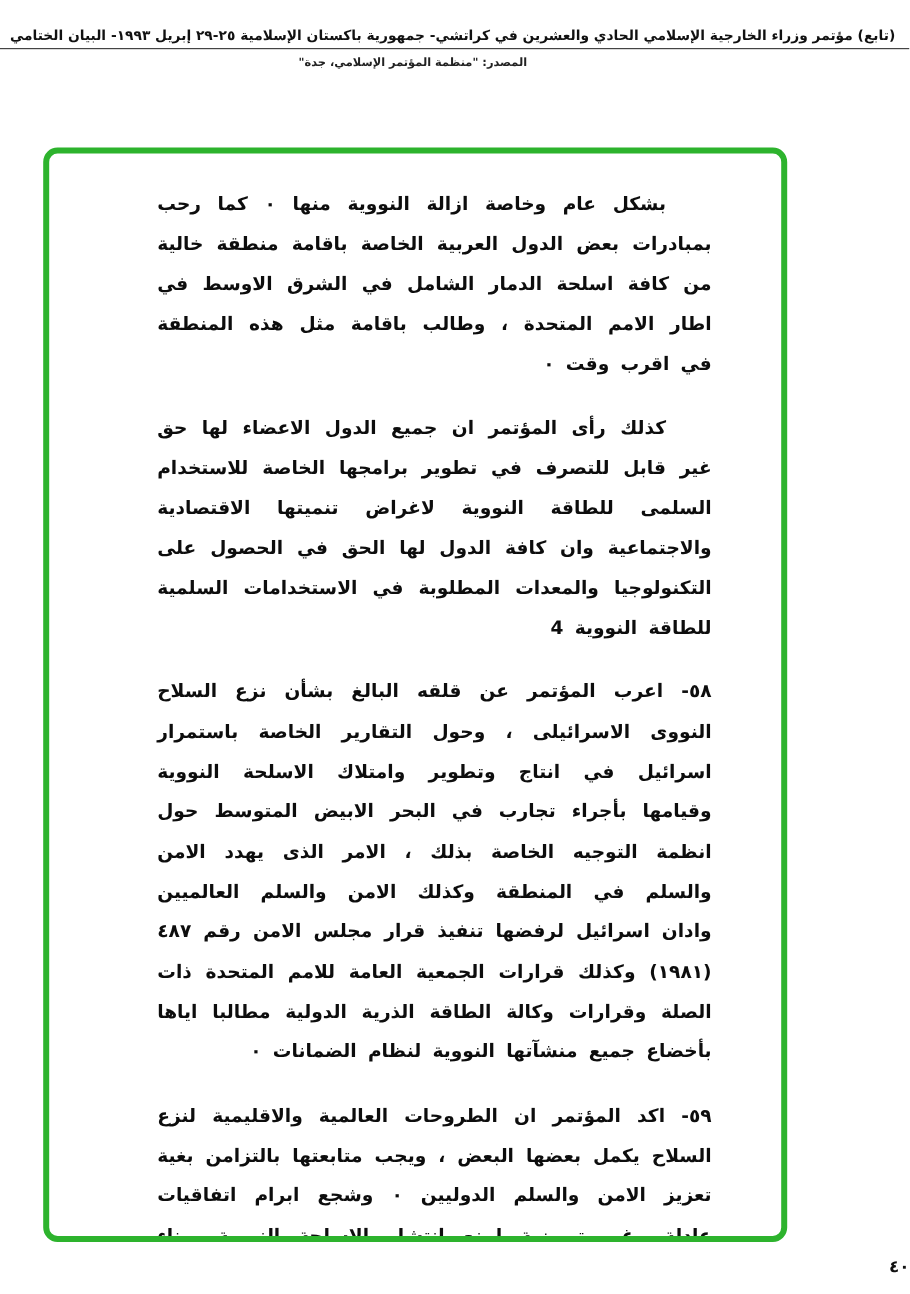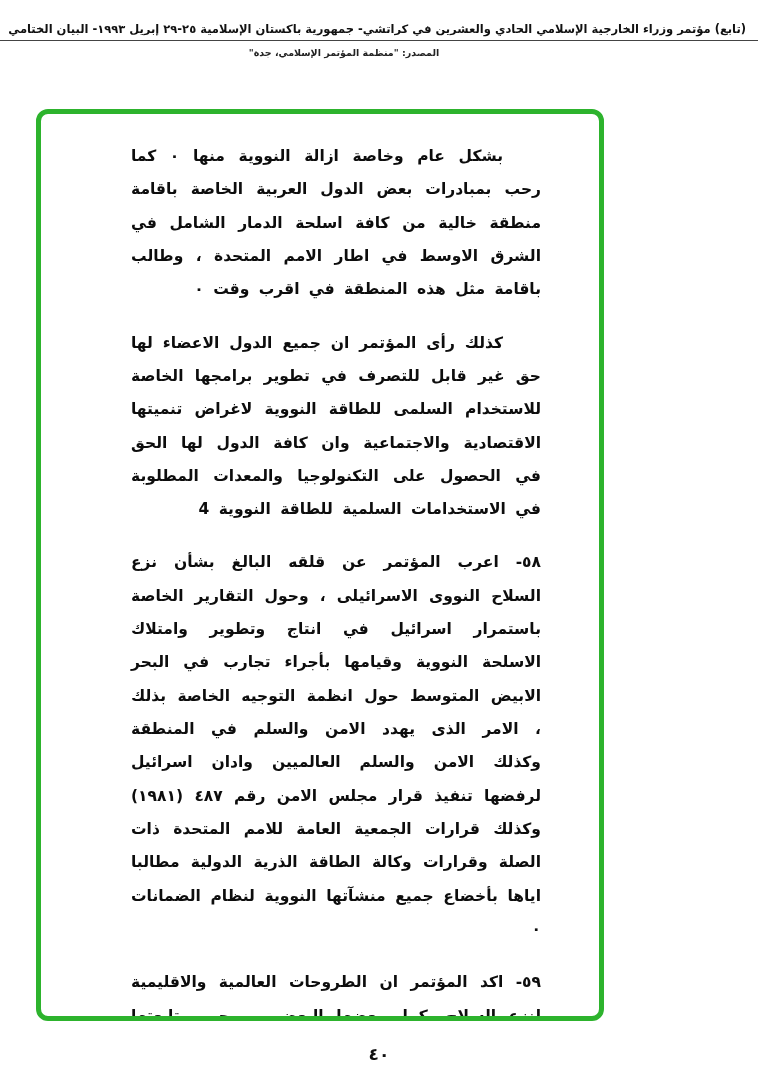"بشكل عام وخاصة ازالة النووية" .green-frame { top: 109px -> 123px; width: 568px -> 620px }
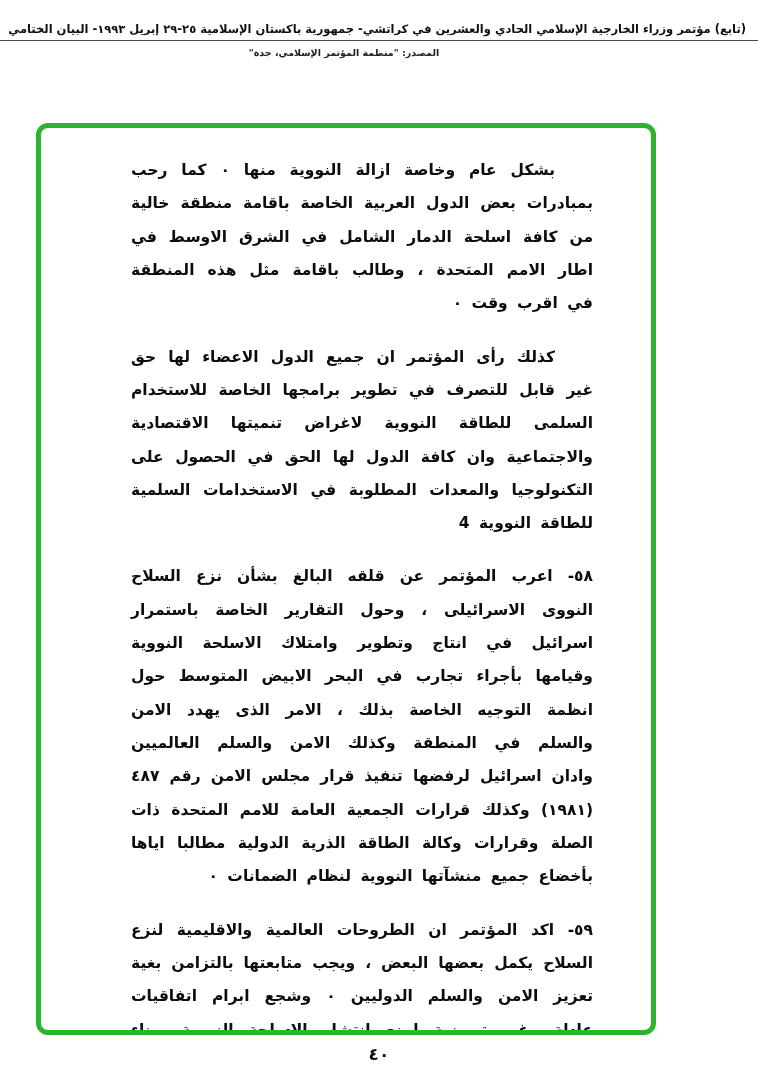"٤٠" .page-number { font-size: 17px -> 14px; text-align: center -> none }
